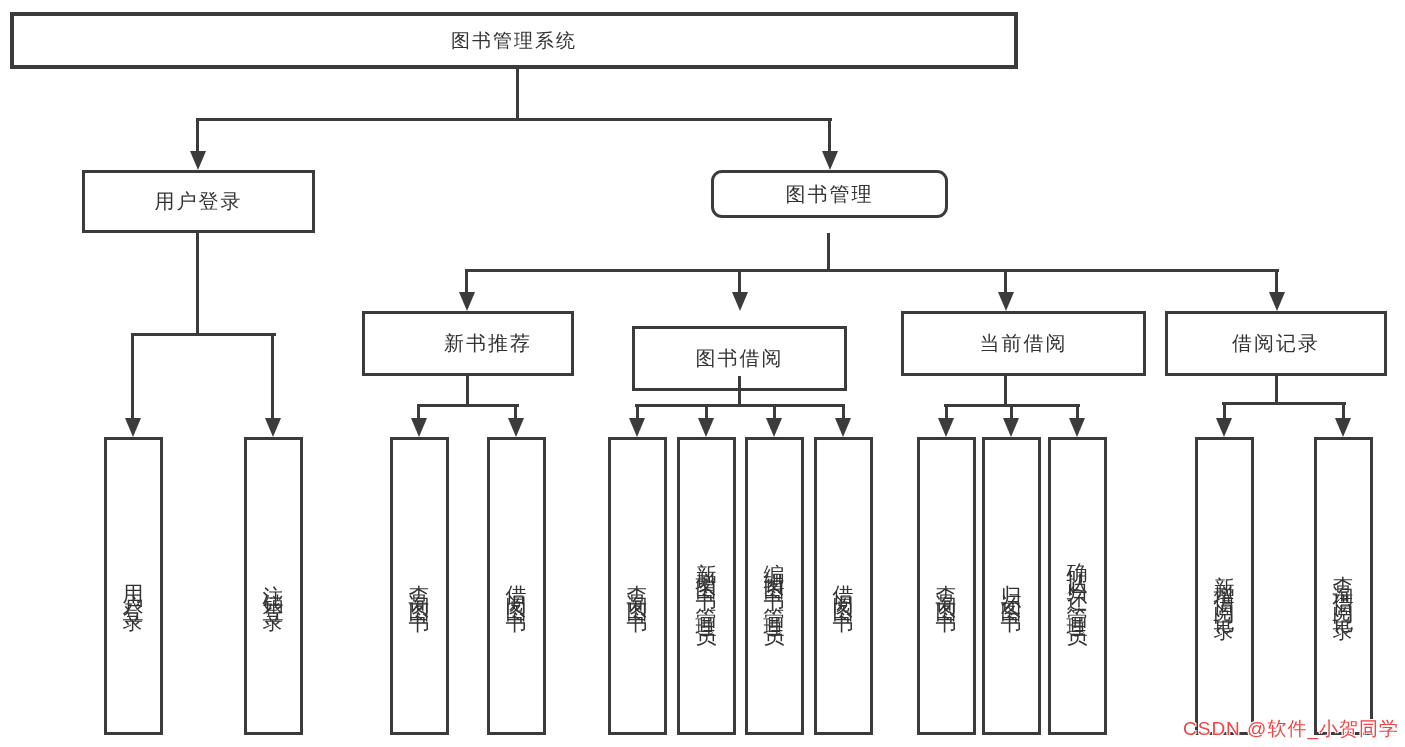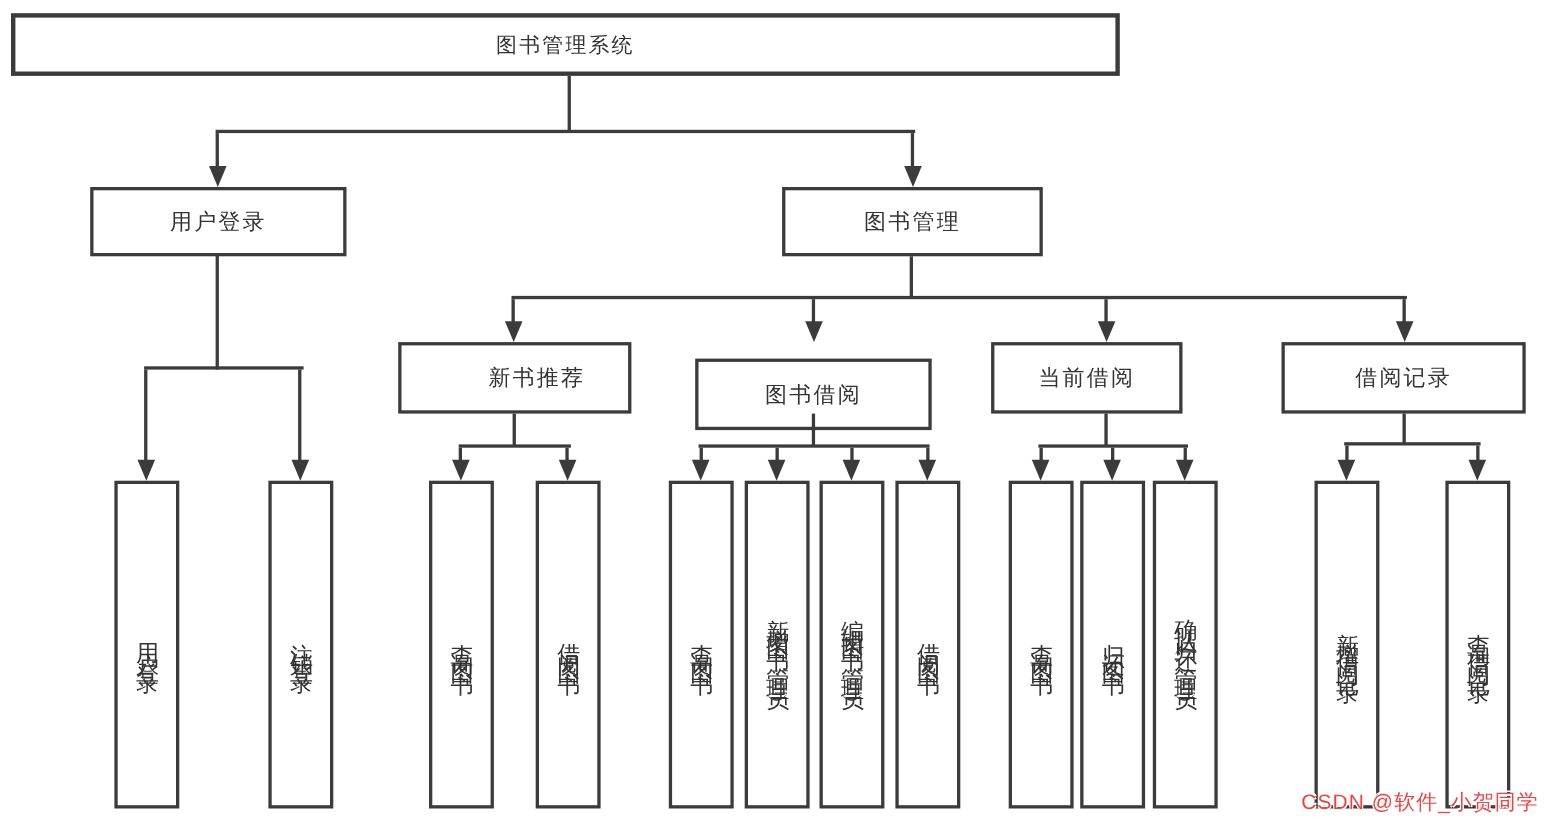"图书管理" div.box { border-radius: none -> 11px; height: 63px -> 48px }
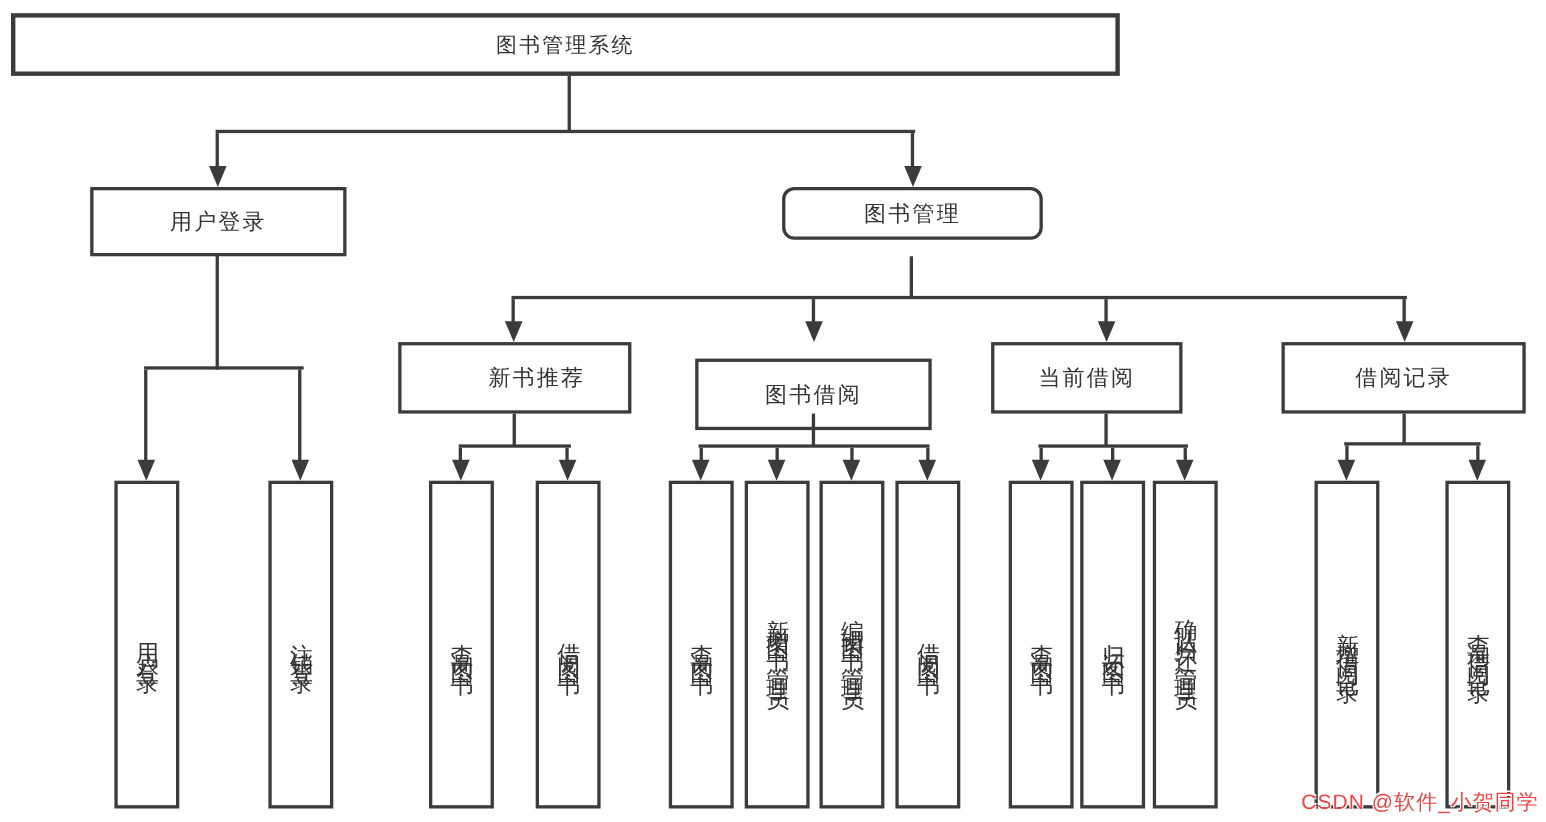"当前借阅" div.box { width: 174px -> 245px }
